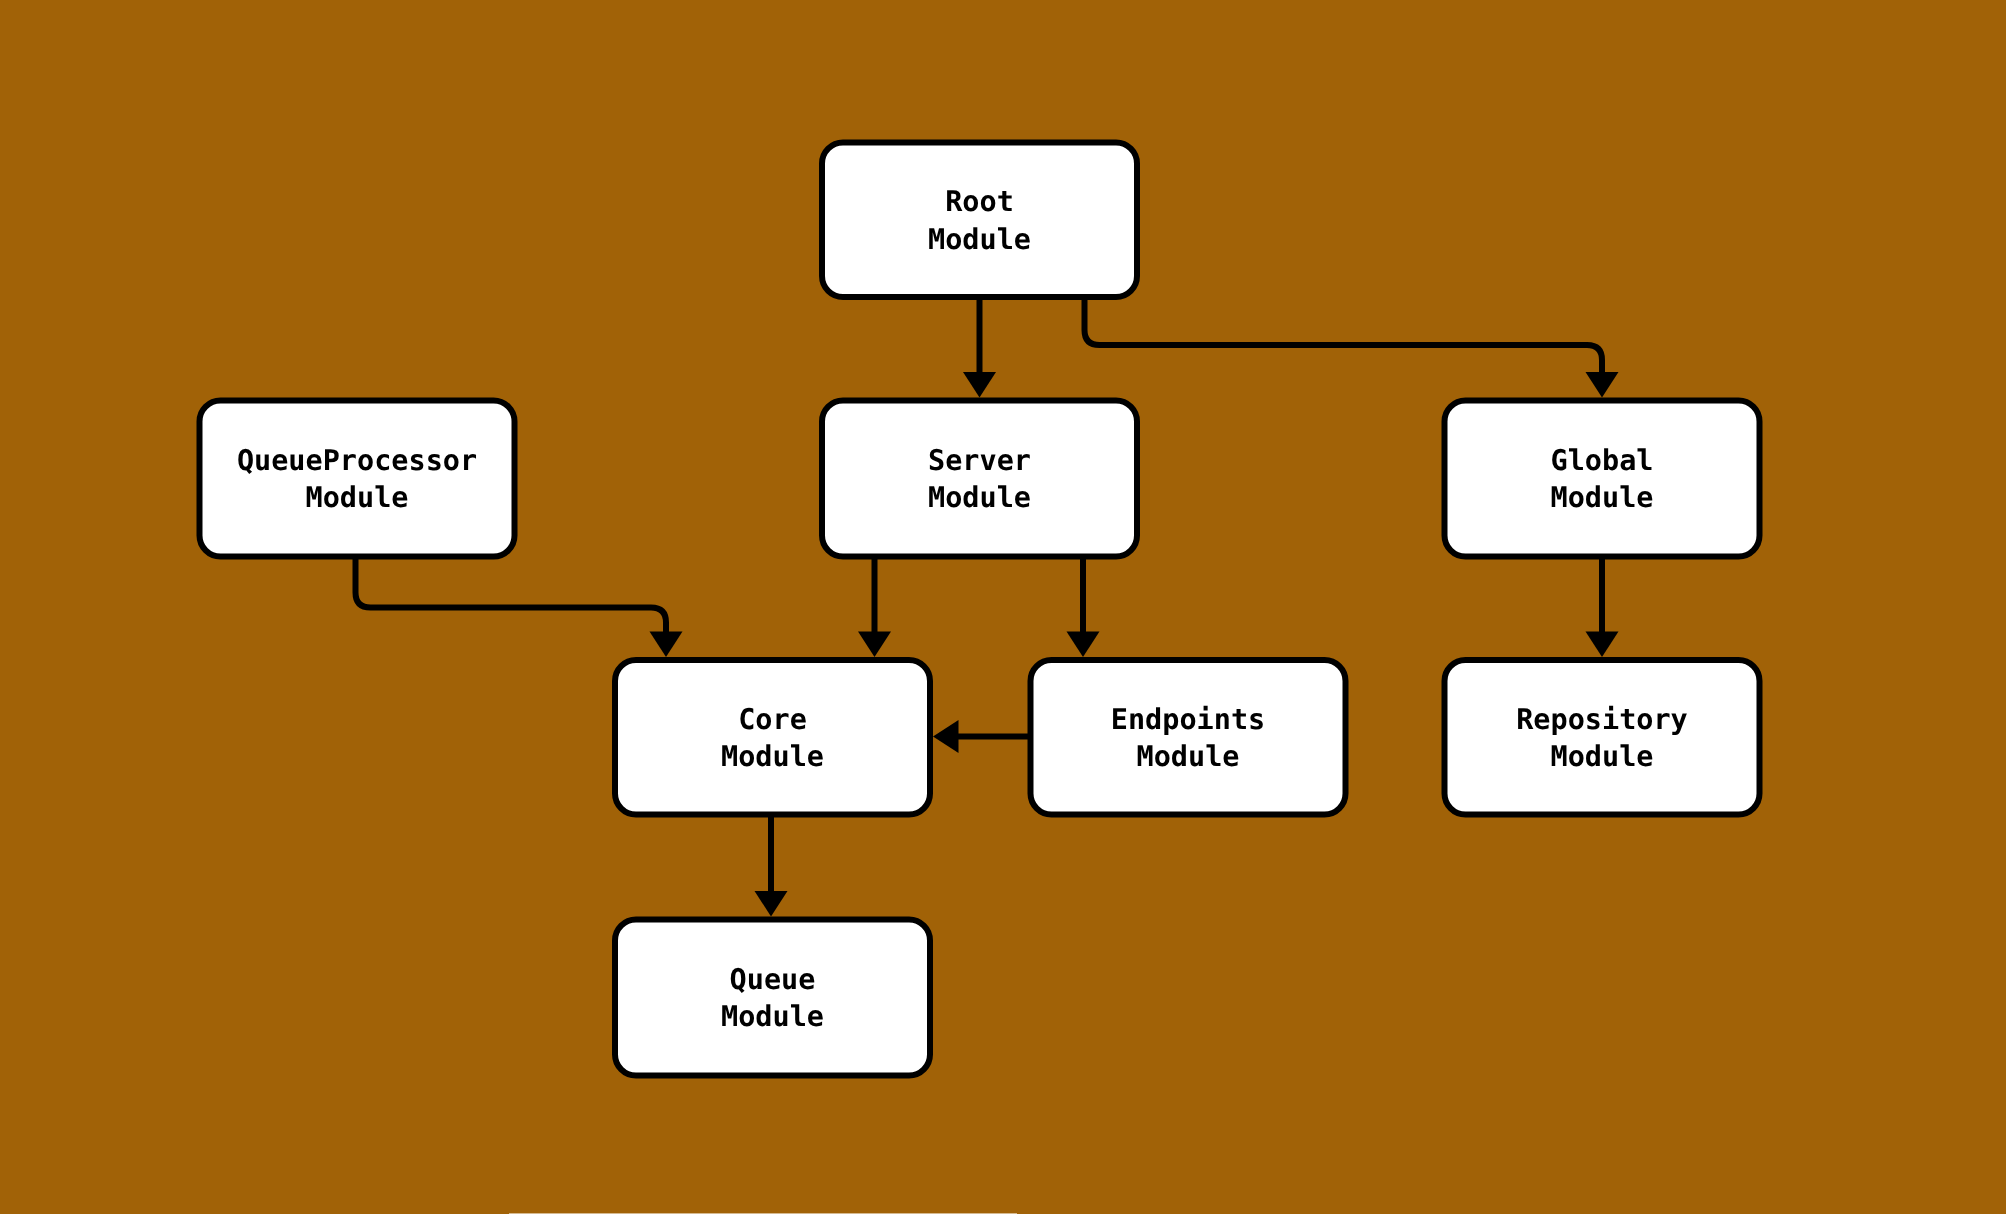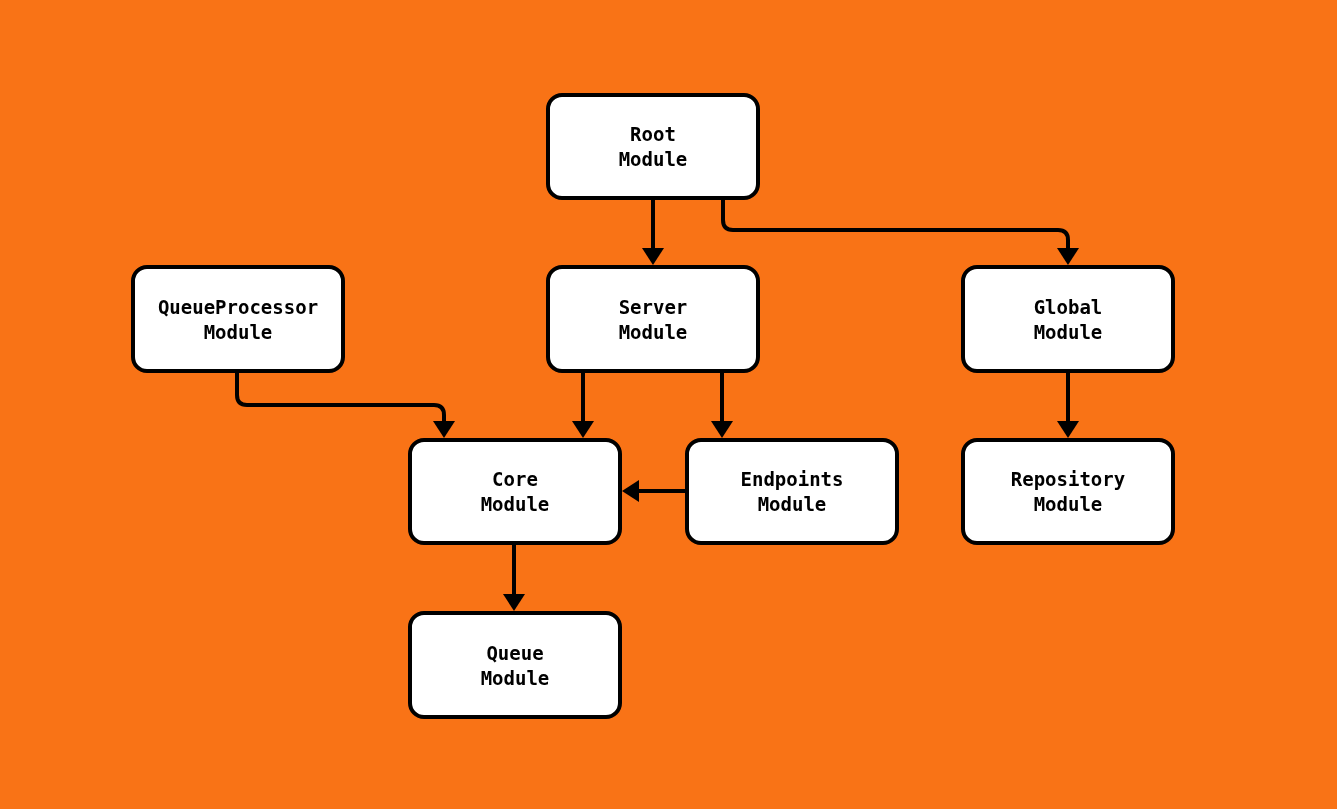"Root" #diagram-root { background: #f97316 -> #a16207 }
